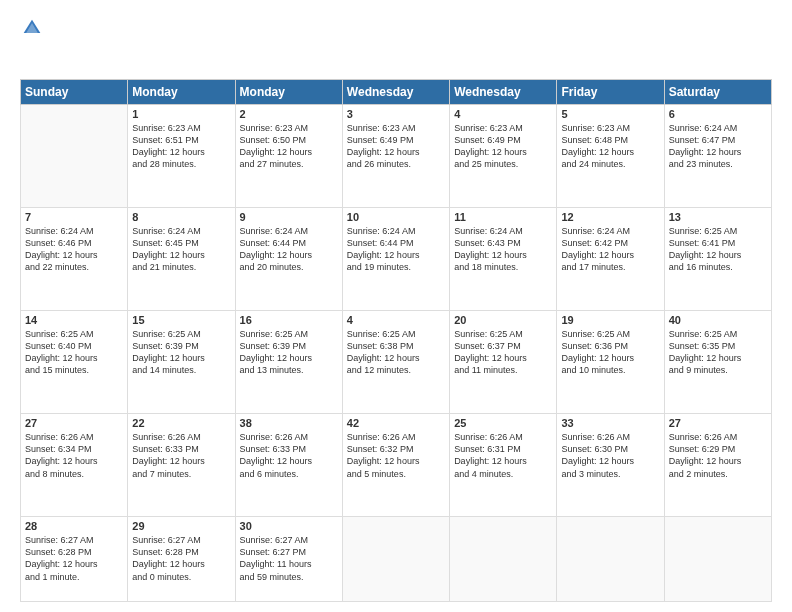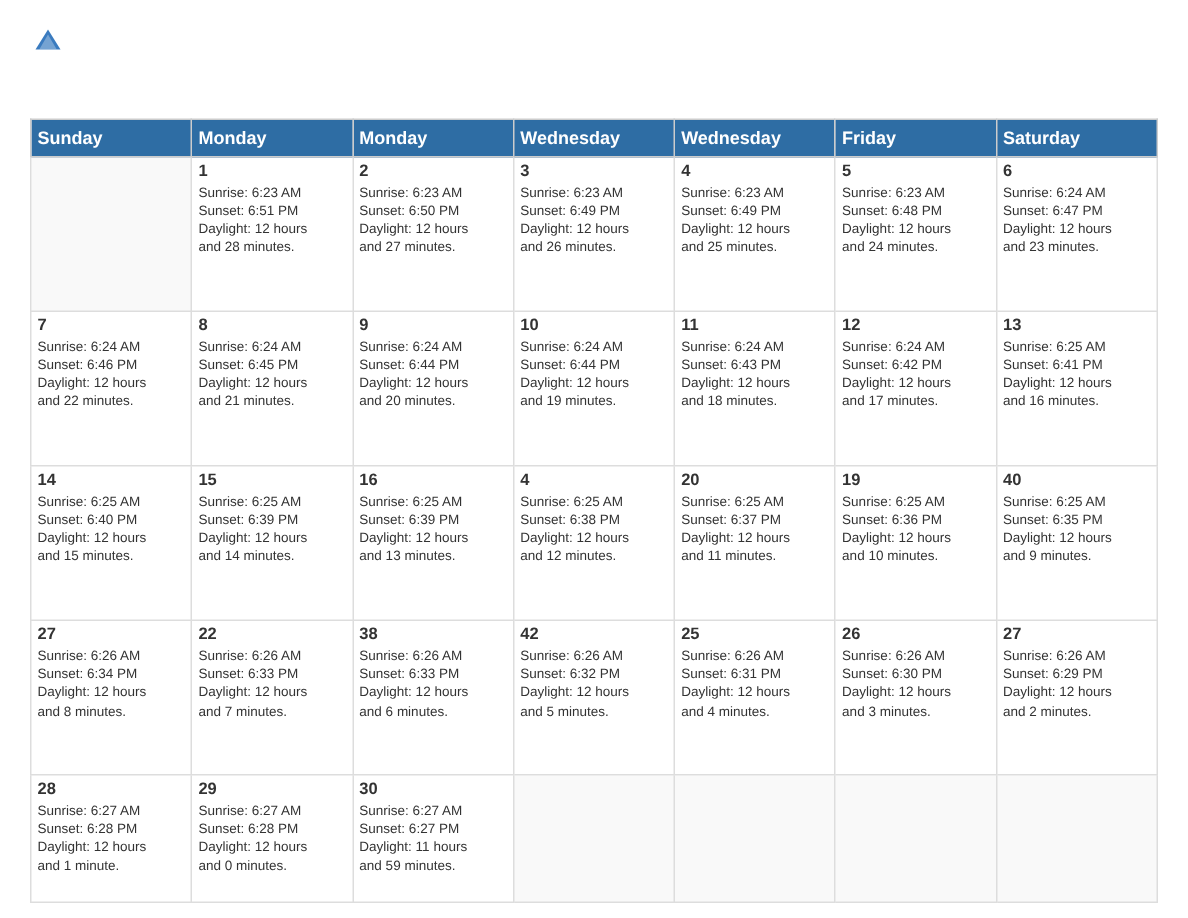"26" span.day-num { text: 26 -> 33 }
